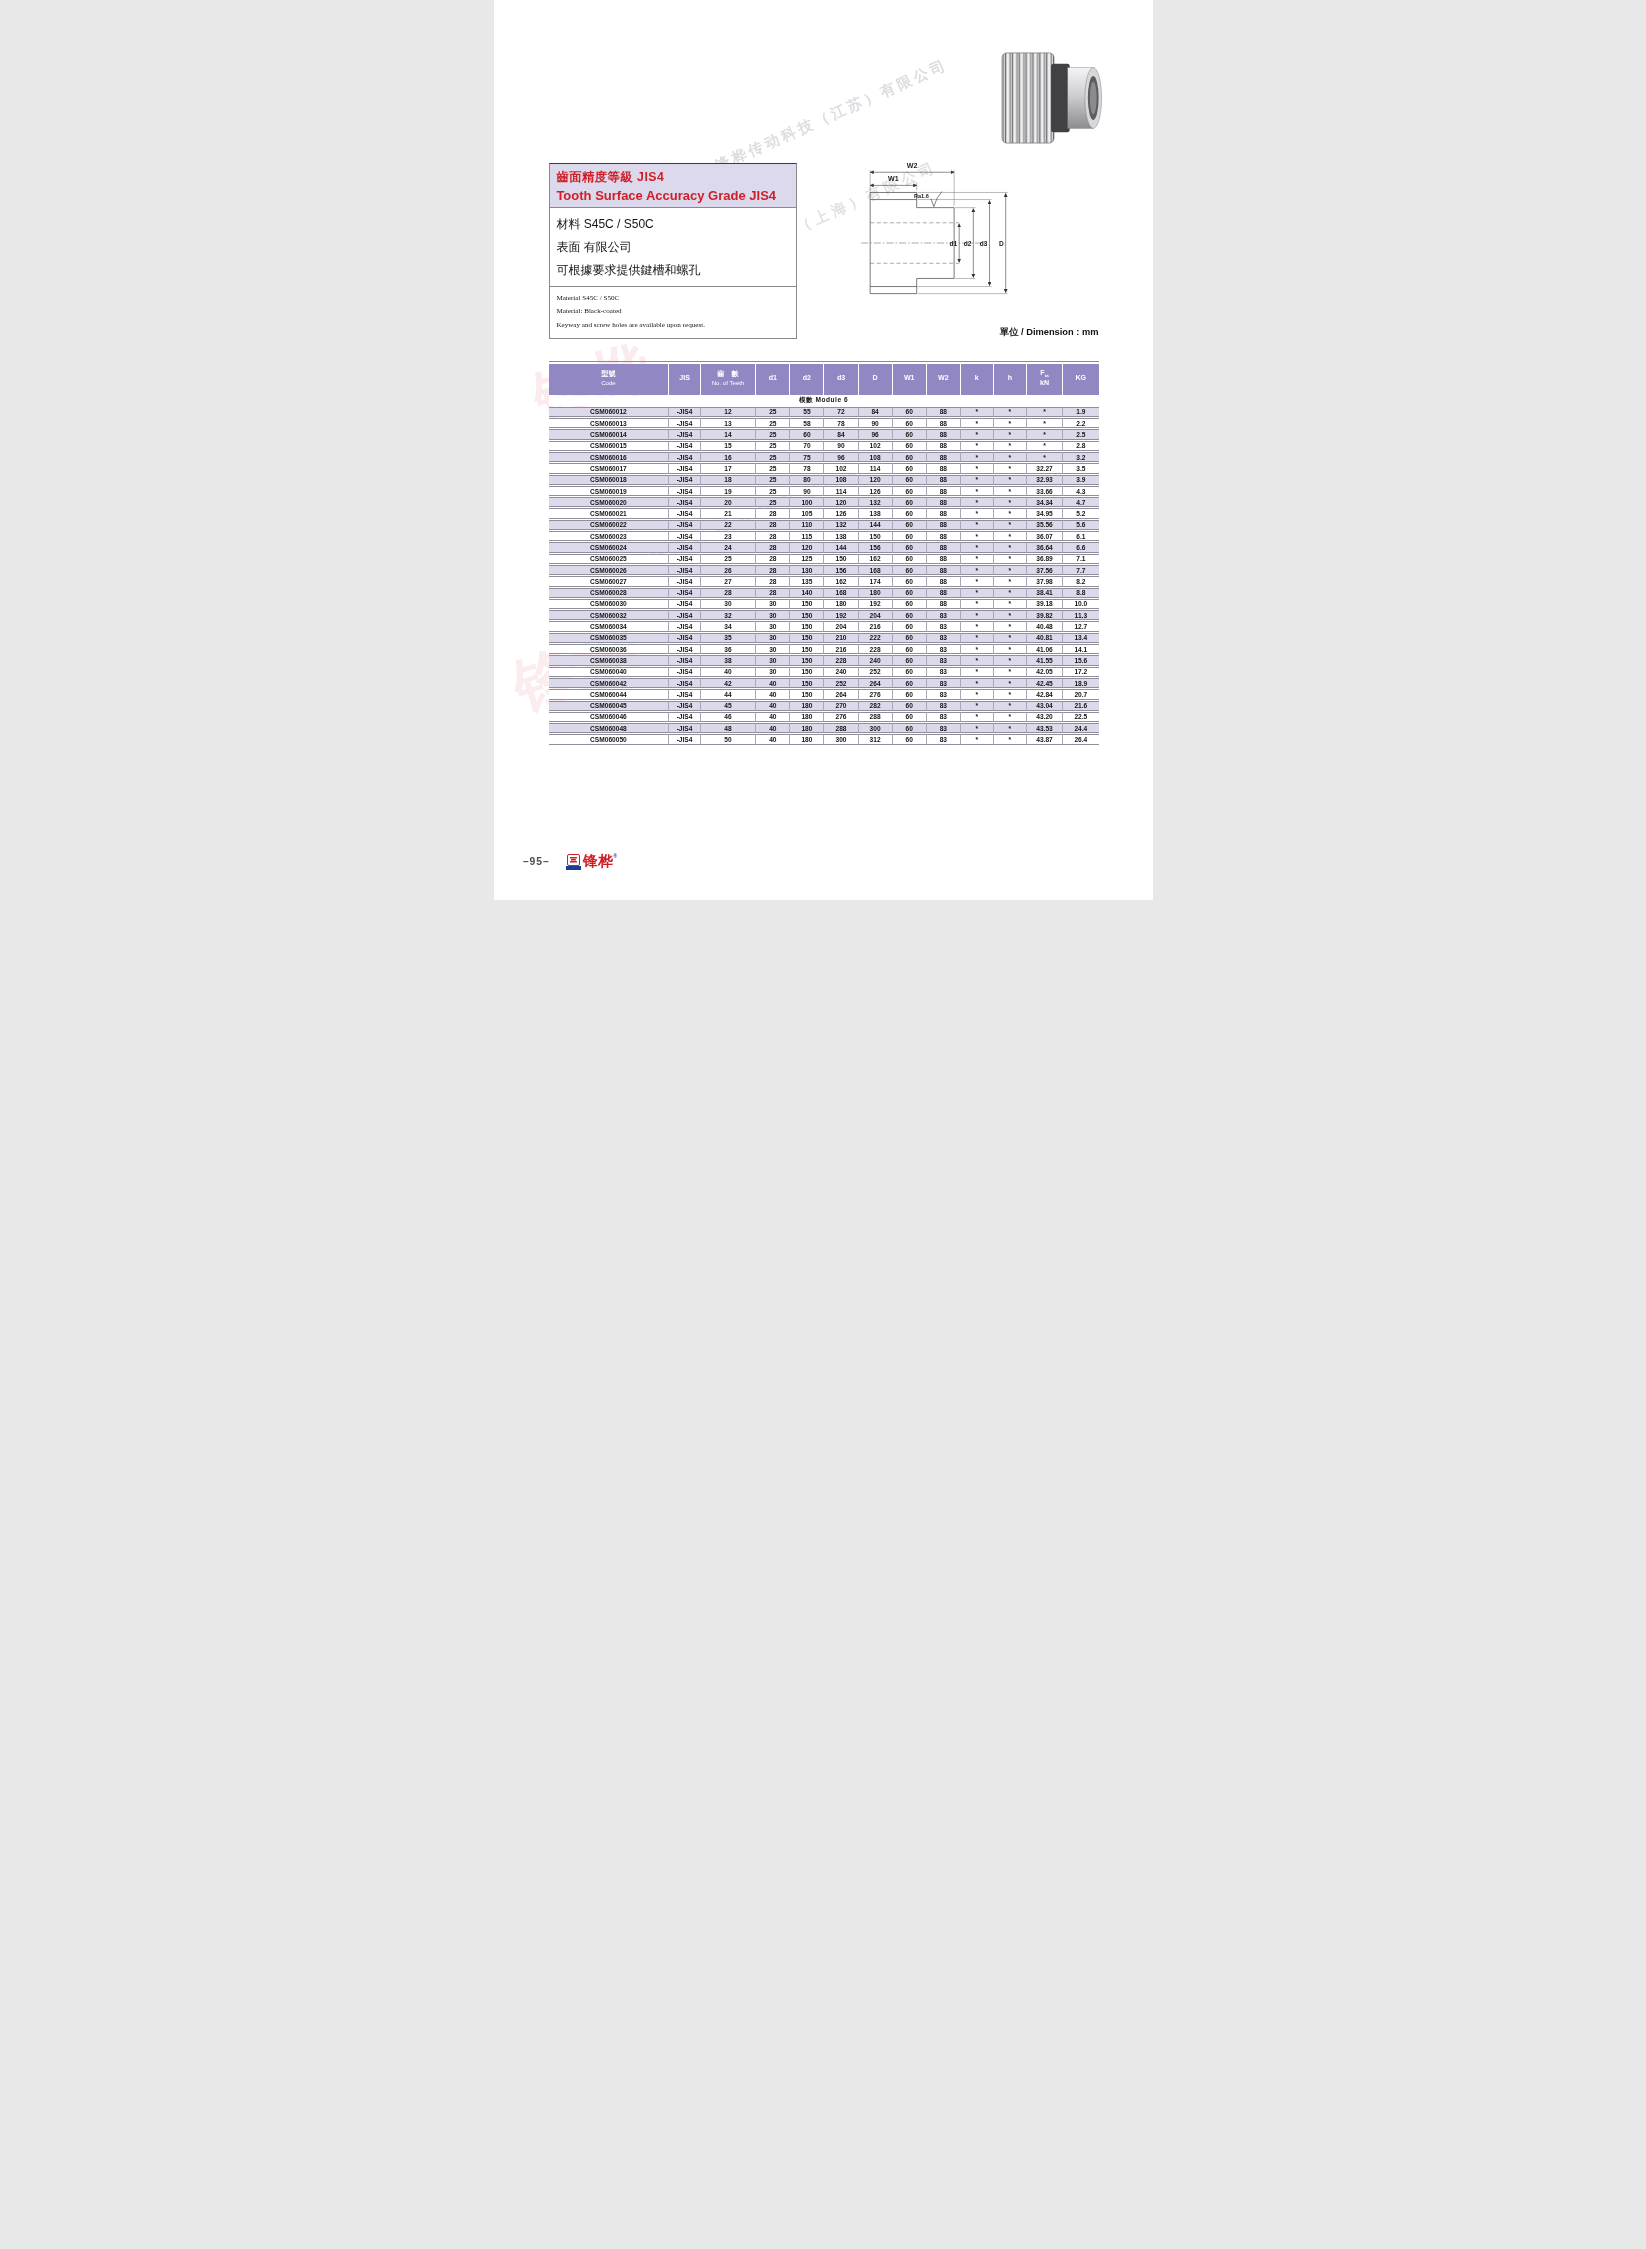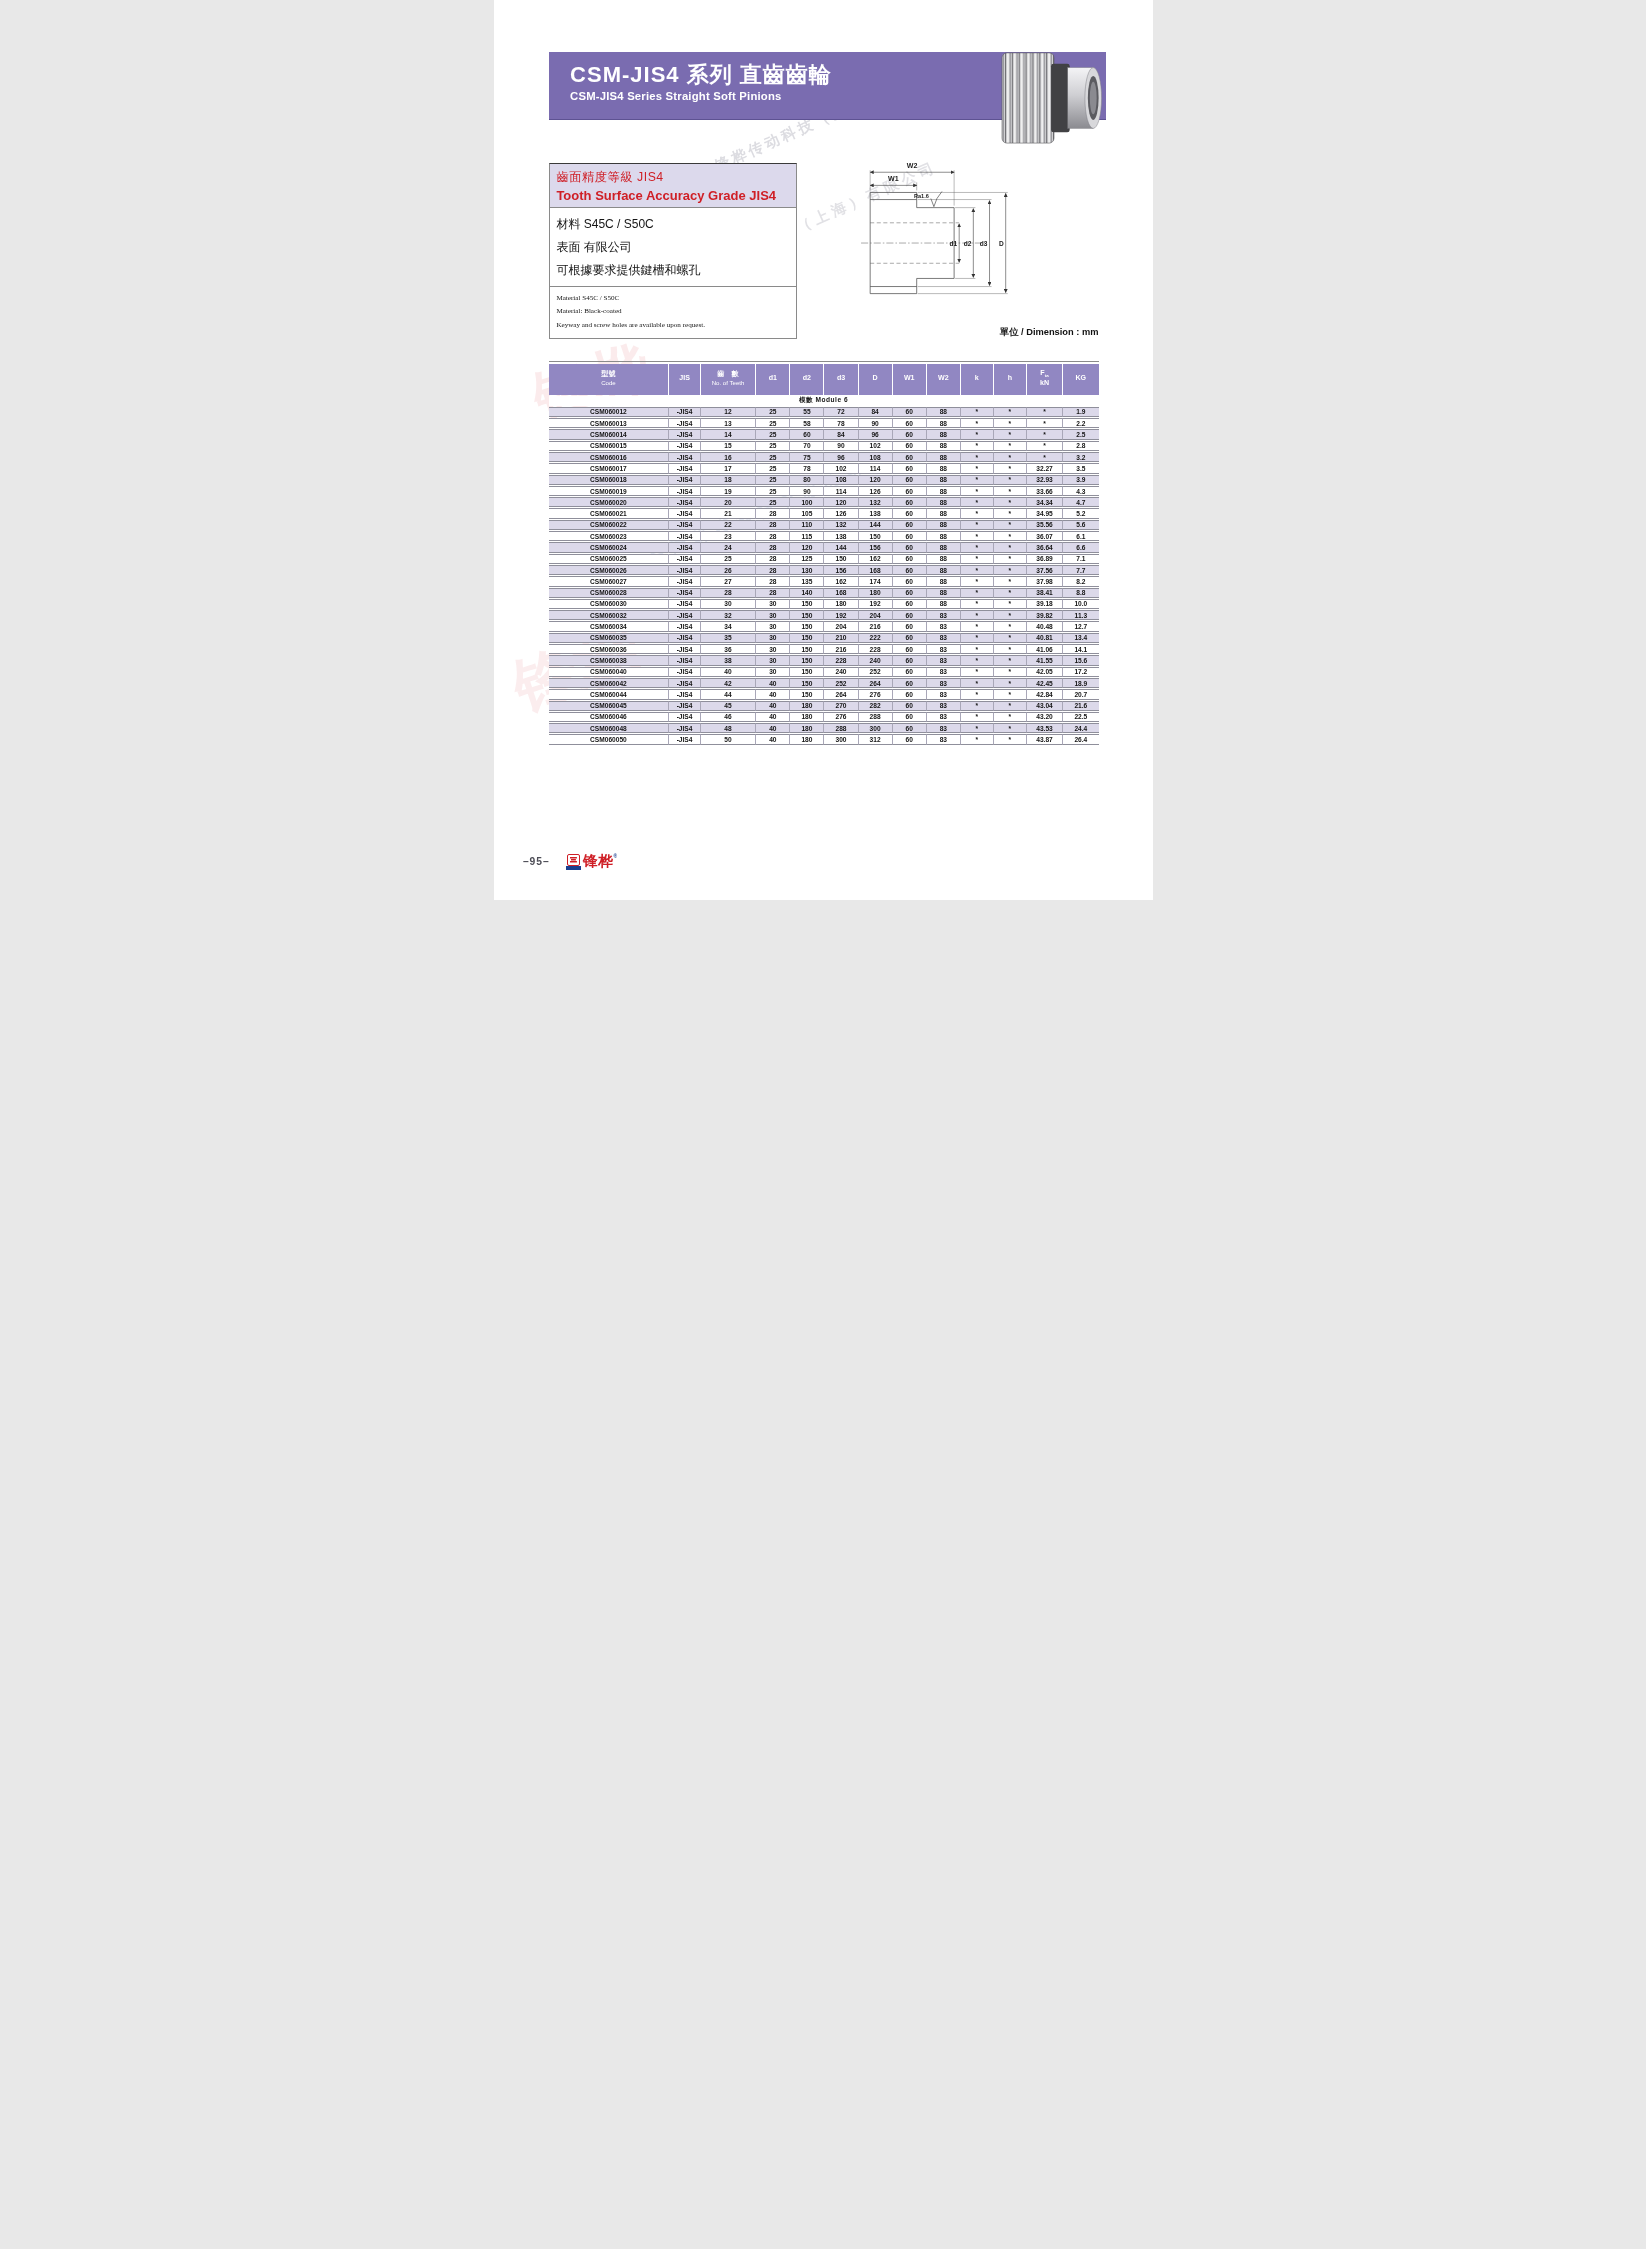"CSM-JIS4 系列 直齒齒輪" div.band { html: <div> <div>CSM-JIS4 系列 直齒齒輪</div> <div>CSM-JIS4 Series Straight Soft Pinions</div> </div> -> none }
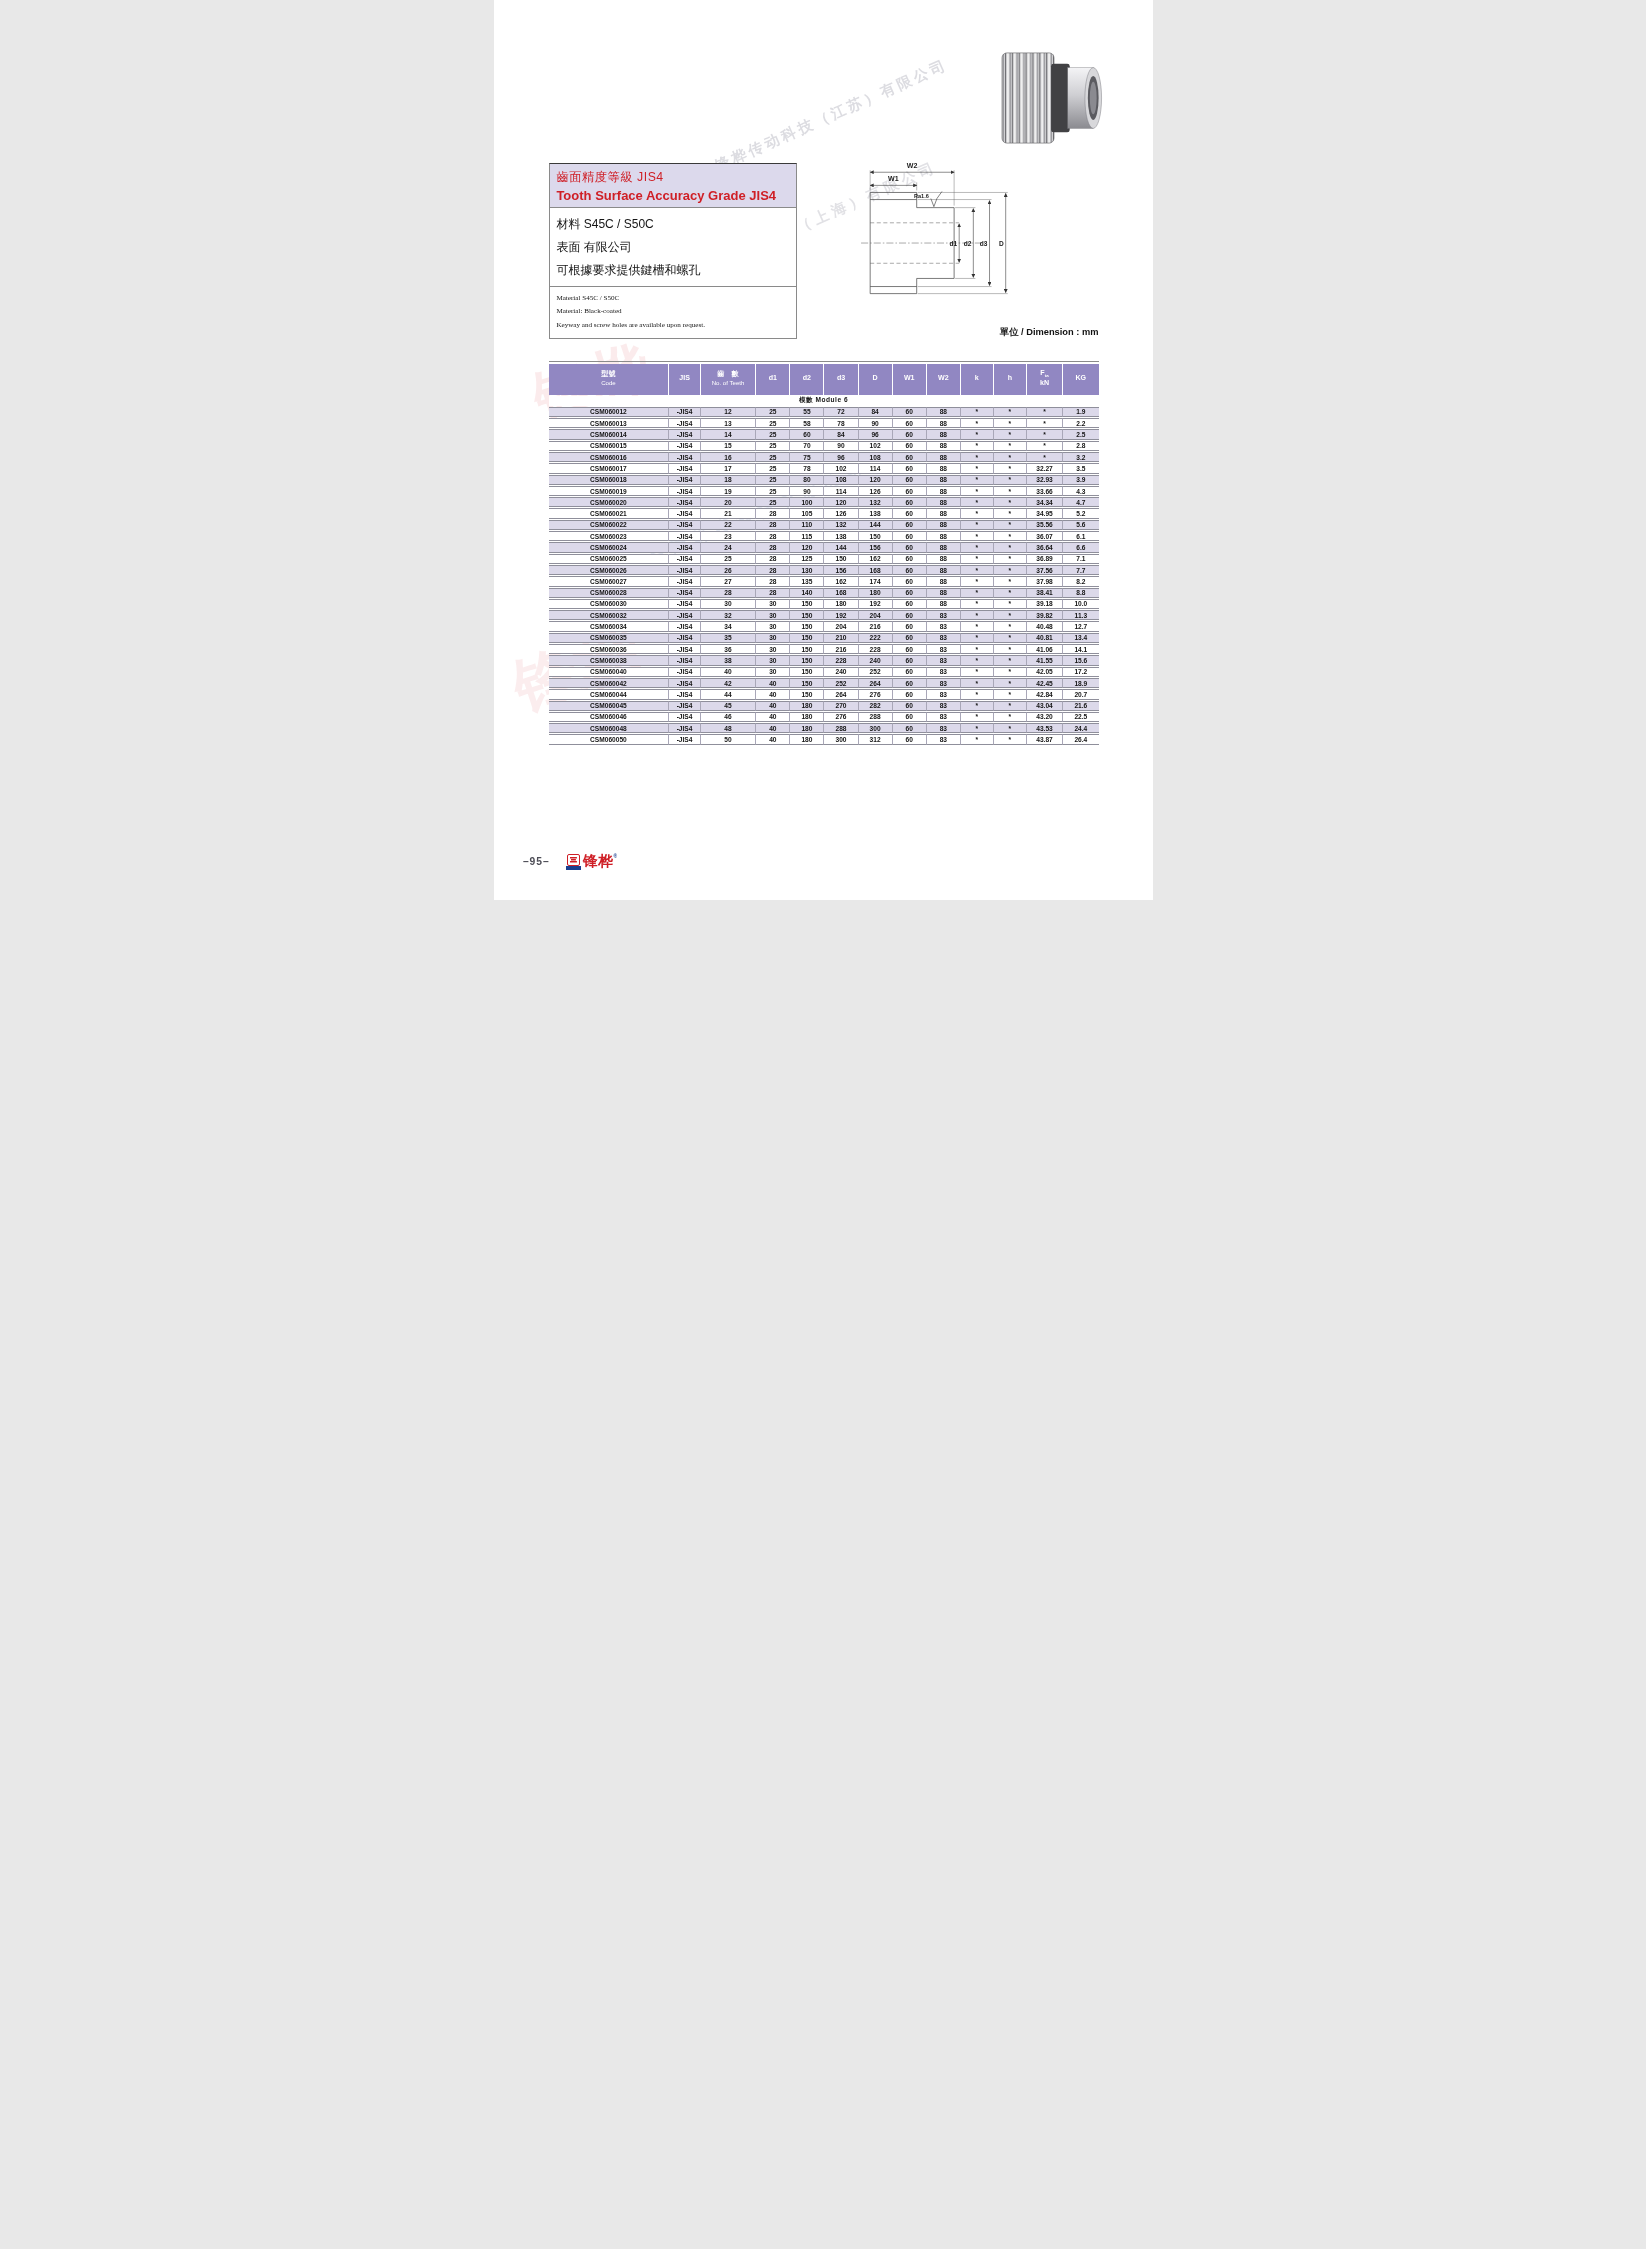"齒面精度等級 JIS4" .info-head-zh { font-weight: normal -> bold }
